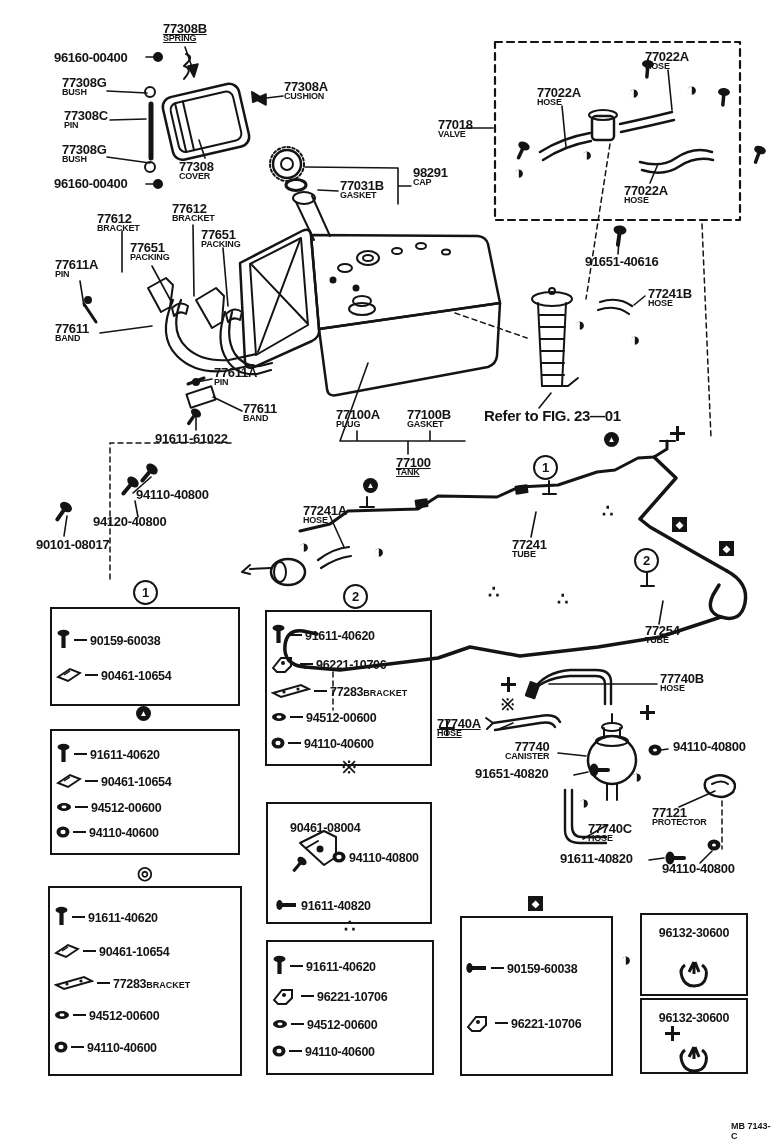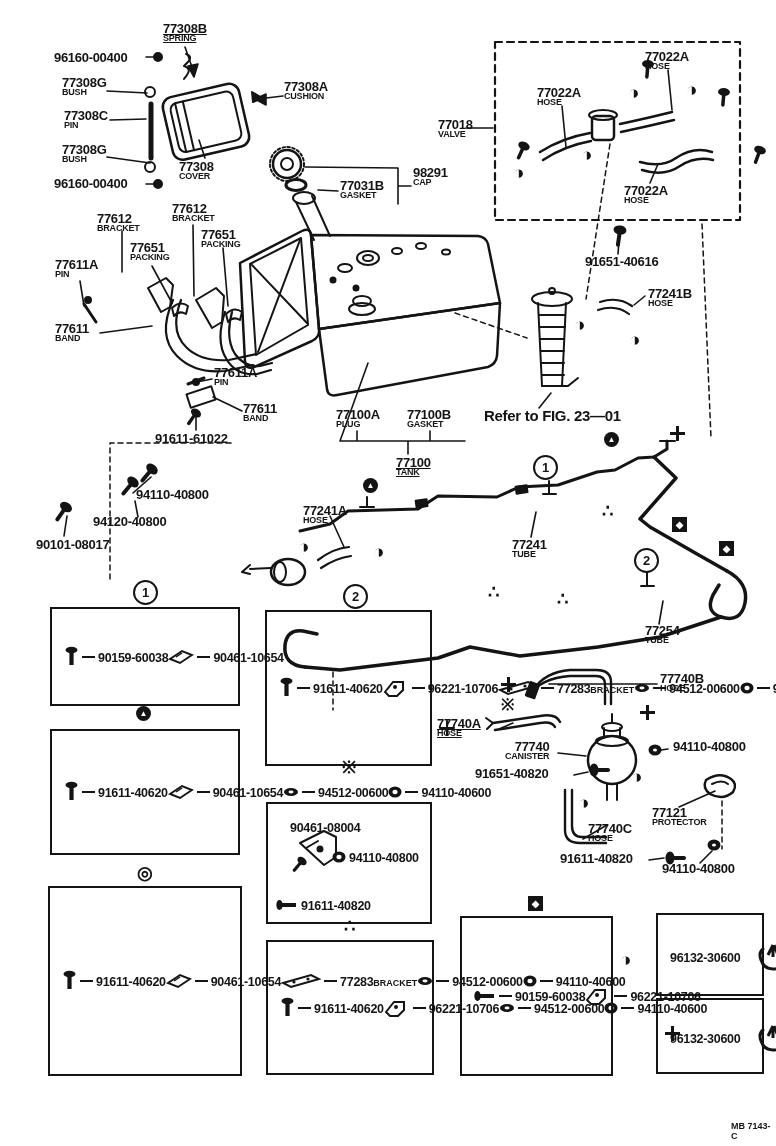"90159-60038" .lbox { flex-direction: row -> column; padding: 4px 12px -> 4px 4px }
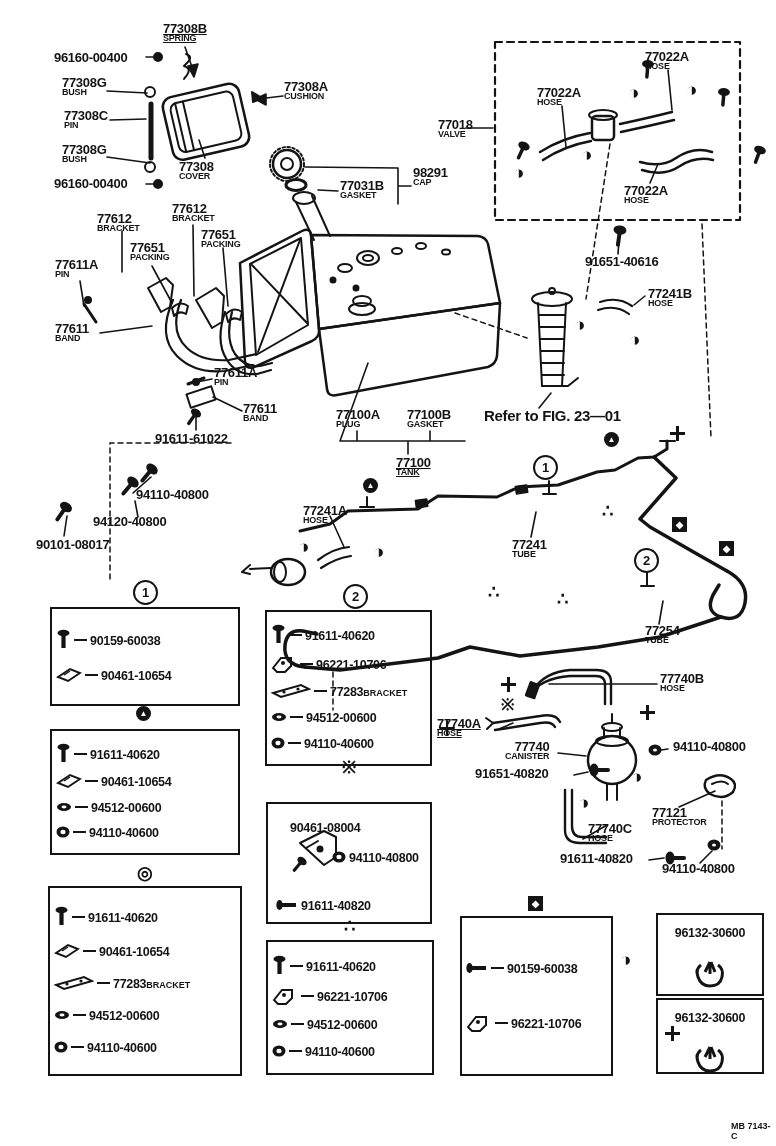"96132-30600" .stack { margin-left: 16px -> none }
